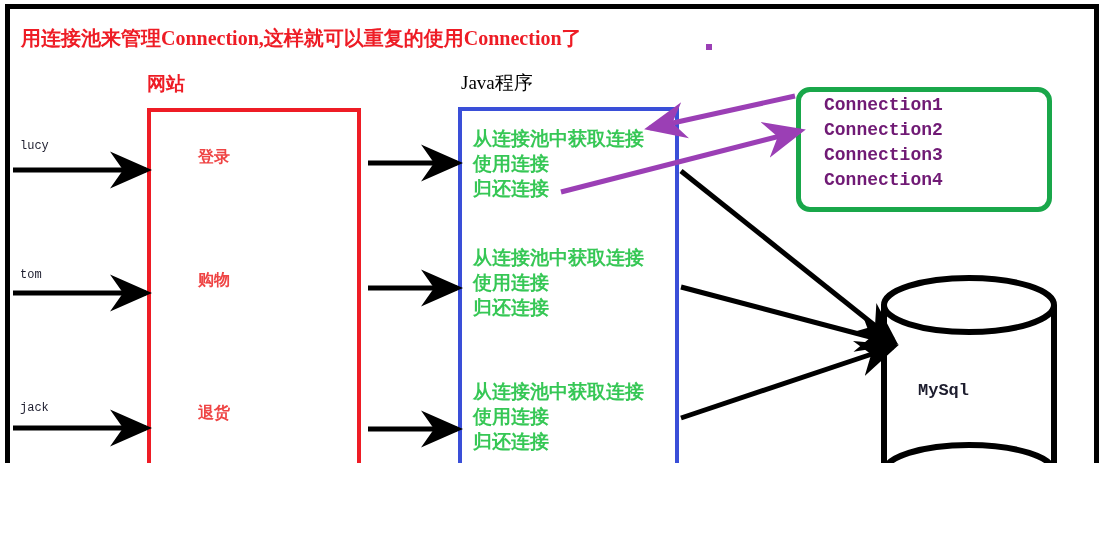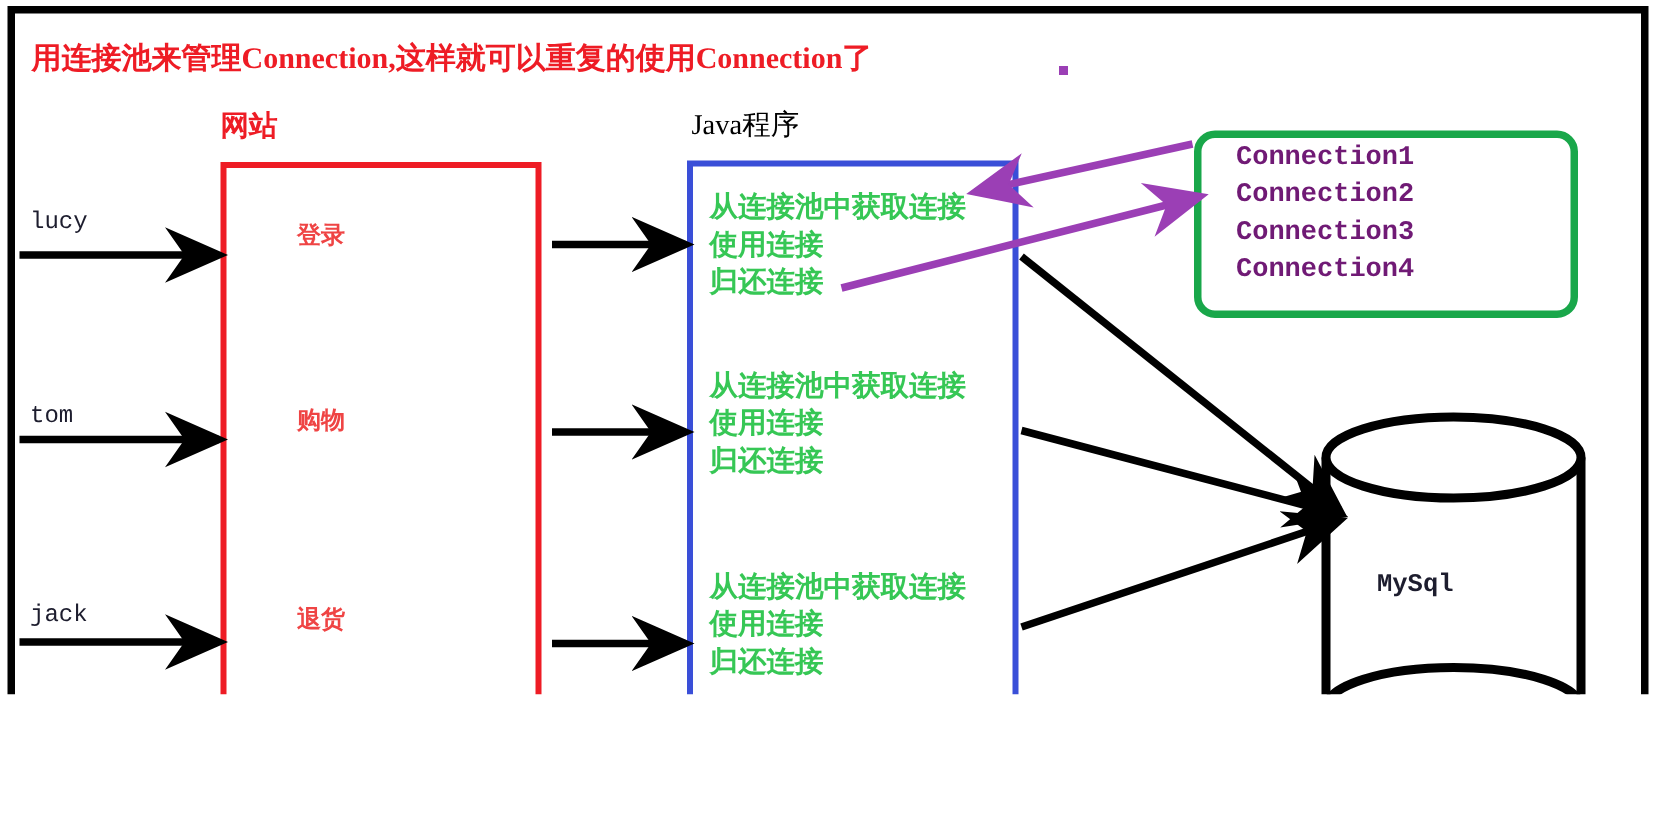"lucy" .user-label { font-size: 16px -> 12px }
